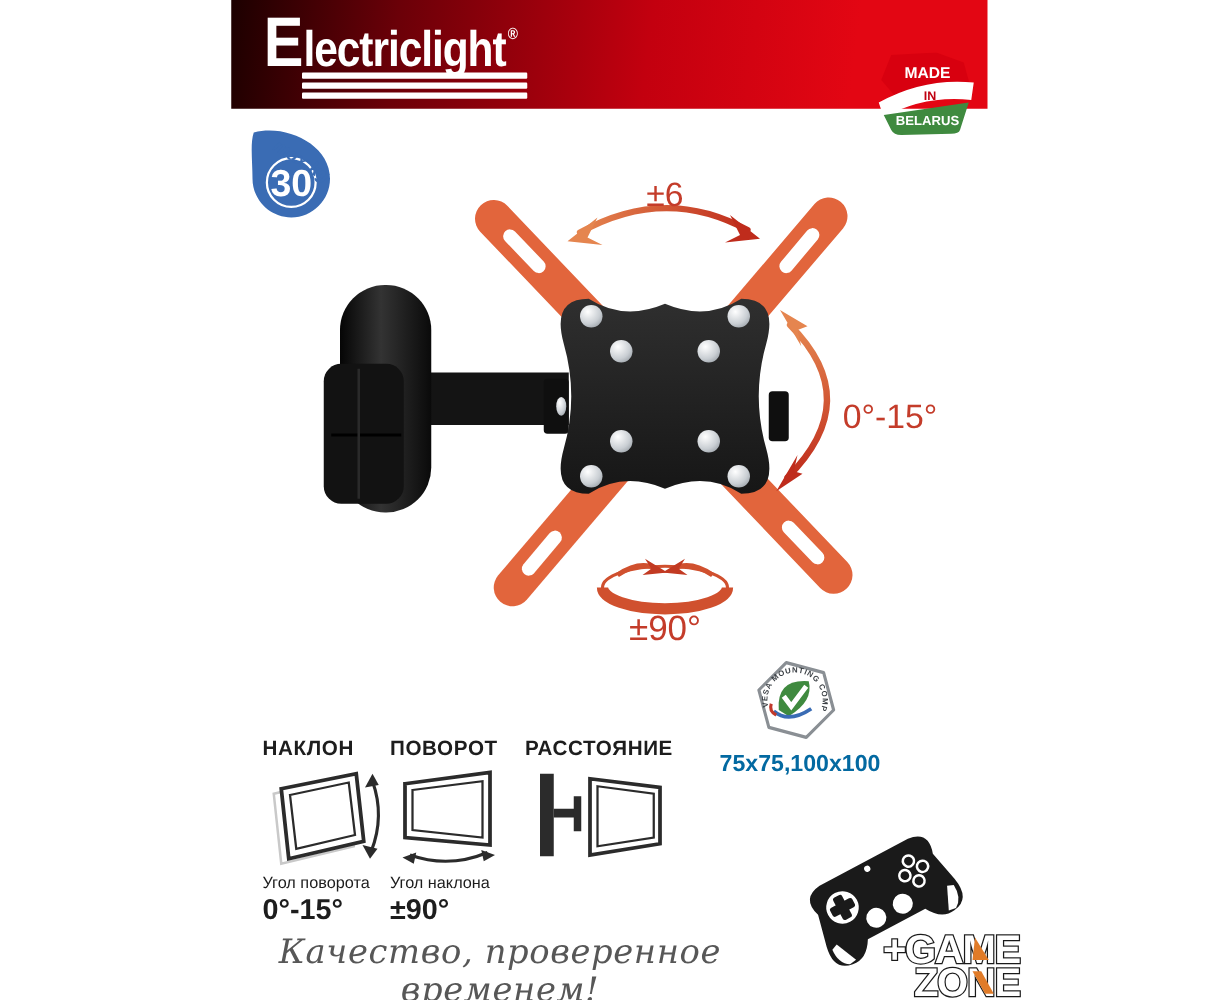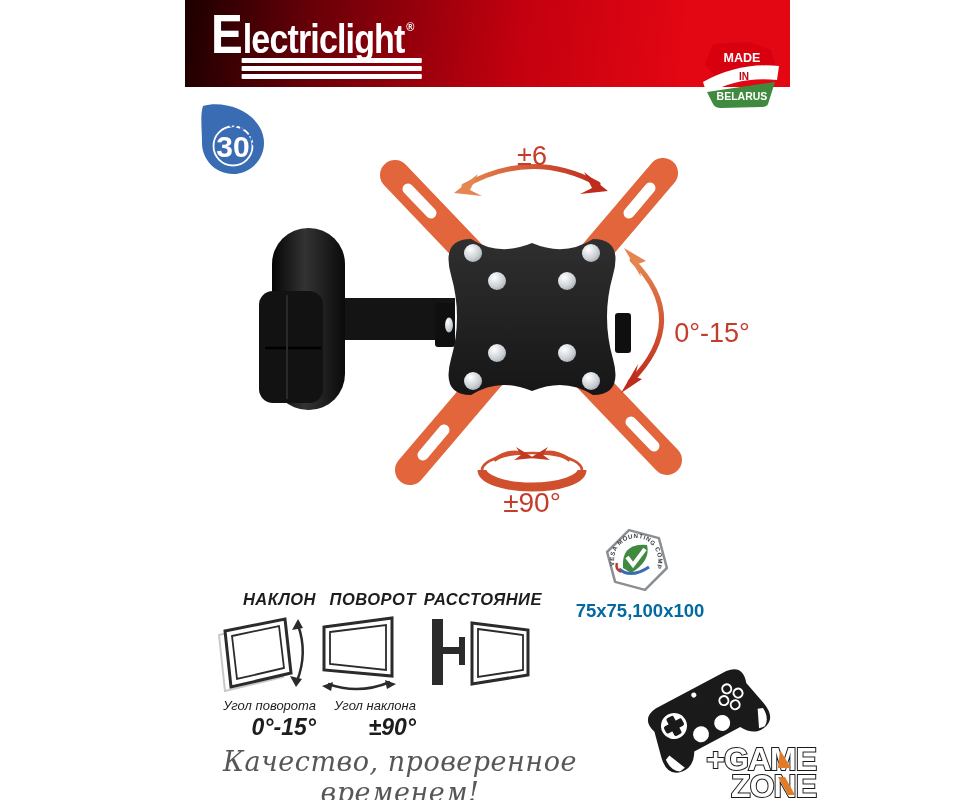"НАКЛОН" .spec { font-style: italic -> none; text-align: right -> left }
